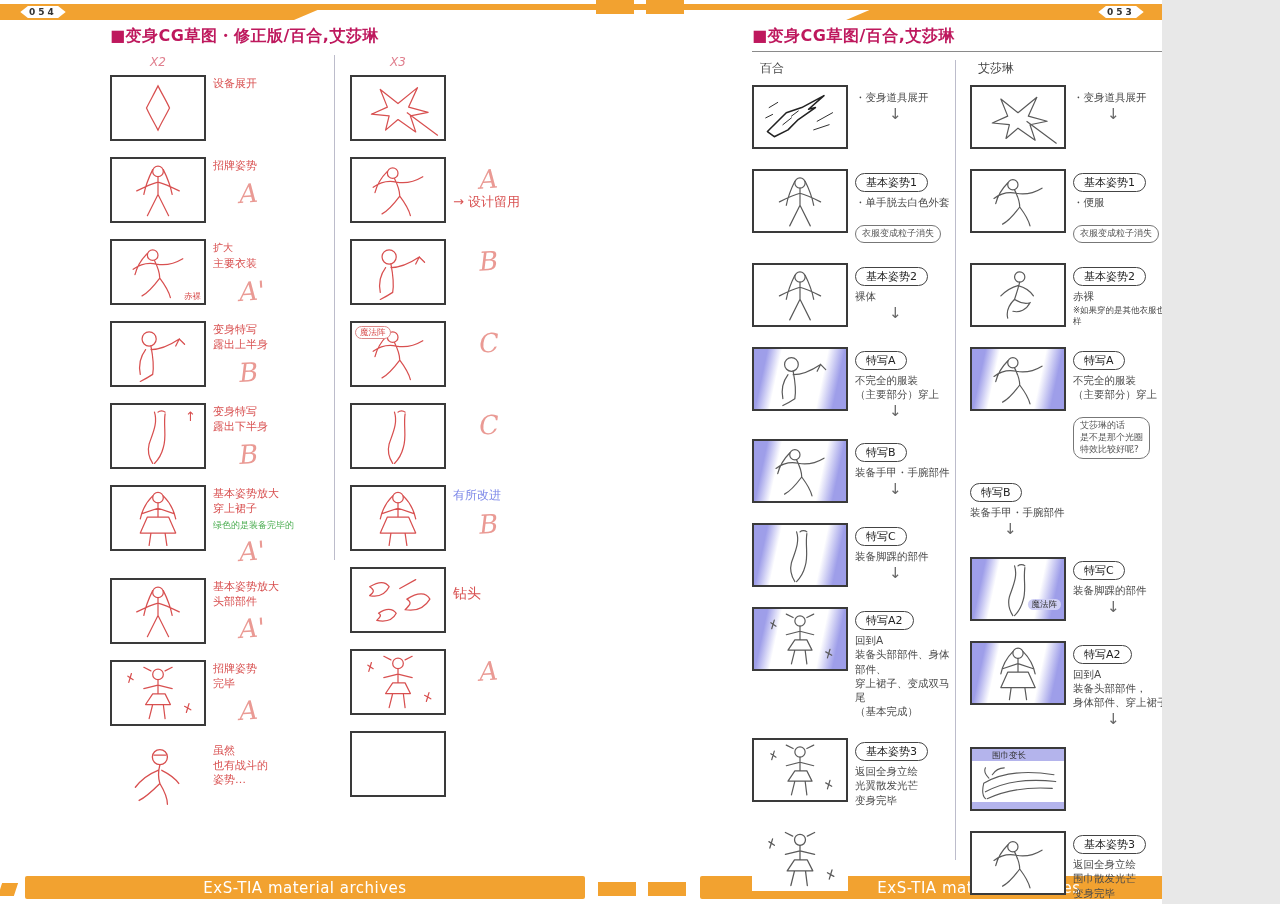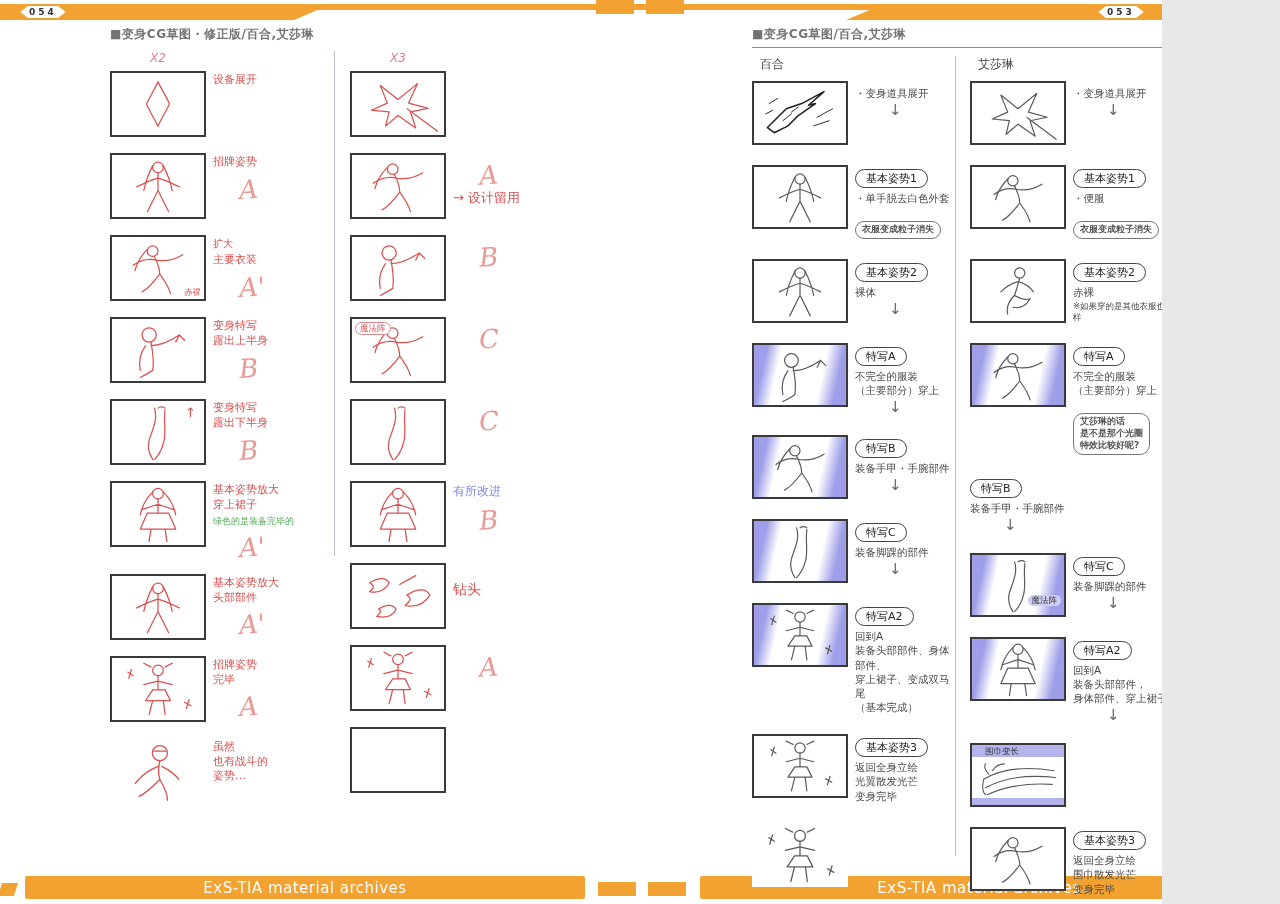"■变身CG草图・修正版/百合,艾莎琳" .ptitle { color: #737373 -> #be185d; font-size: 12px -> 16px }
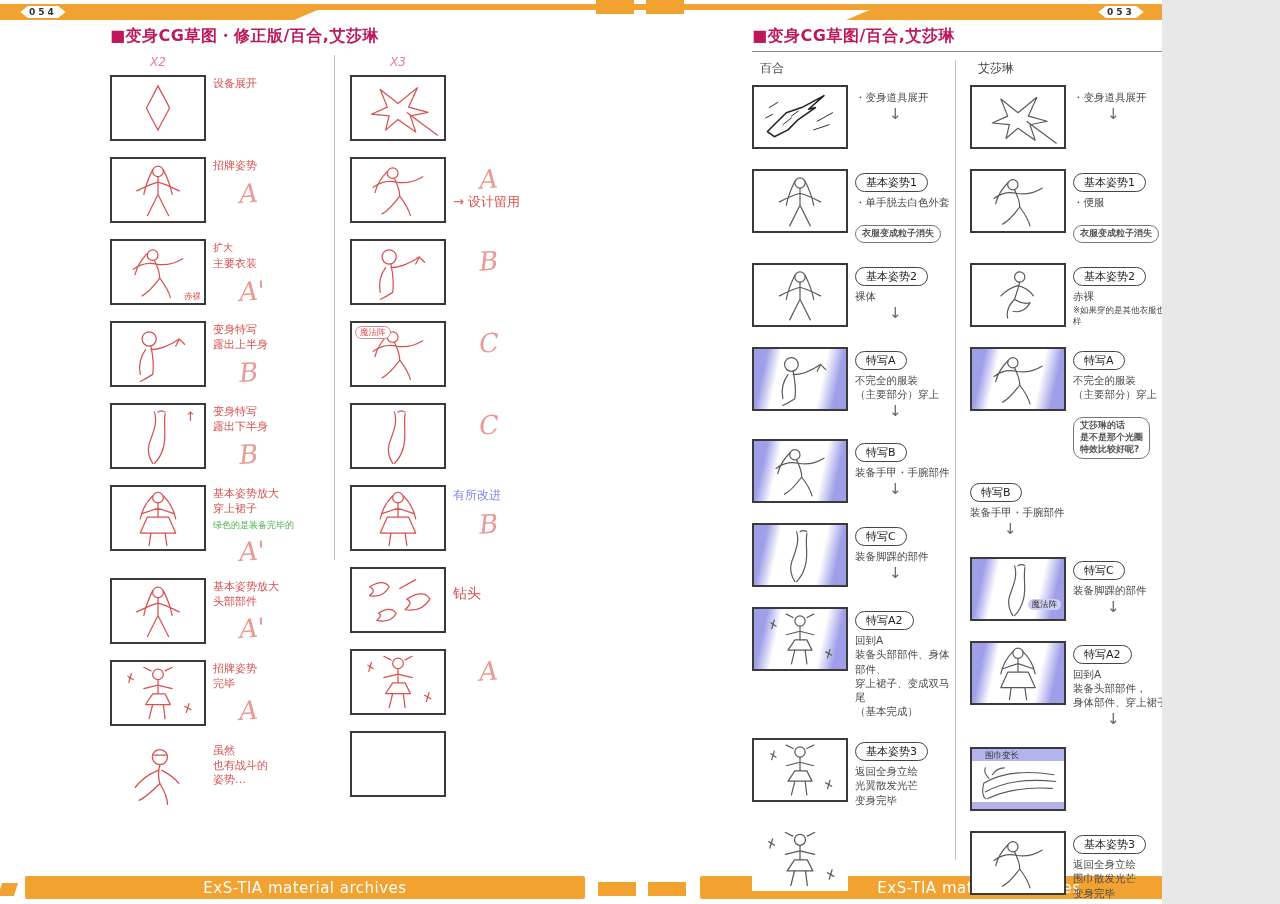"衣服变成粒子消失" .bubble { font-weight: bold -> none }
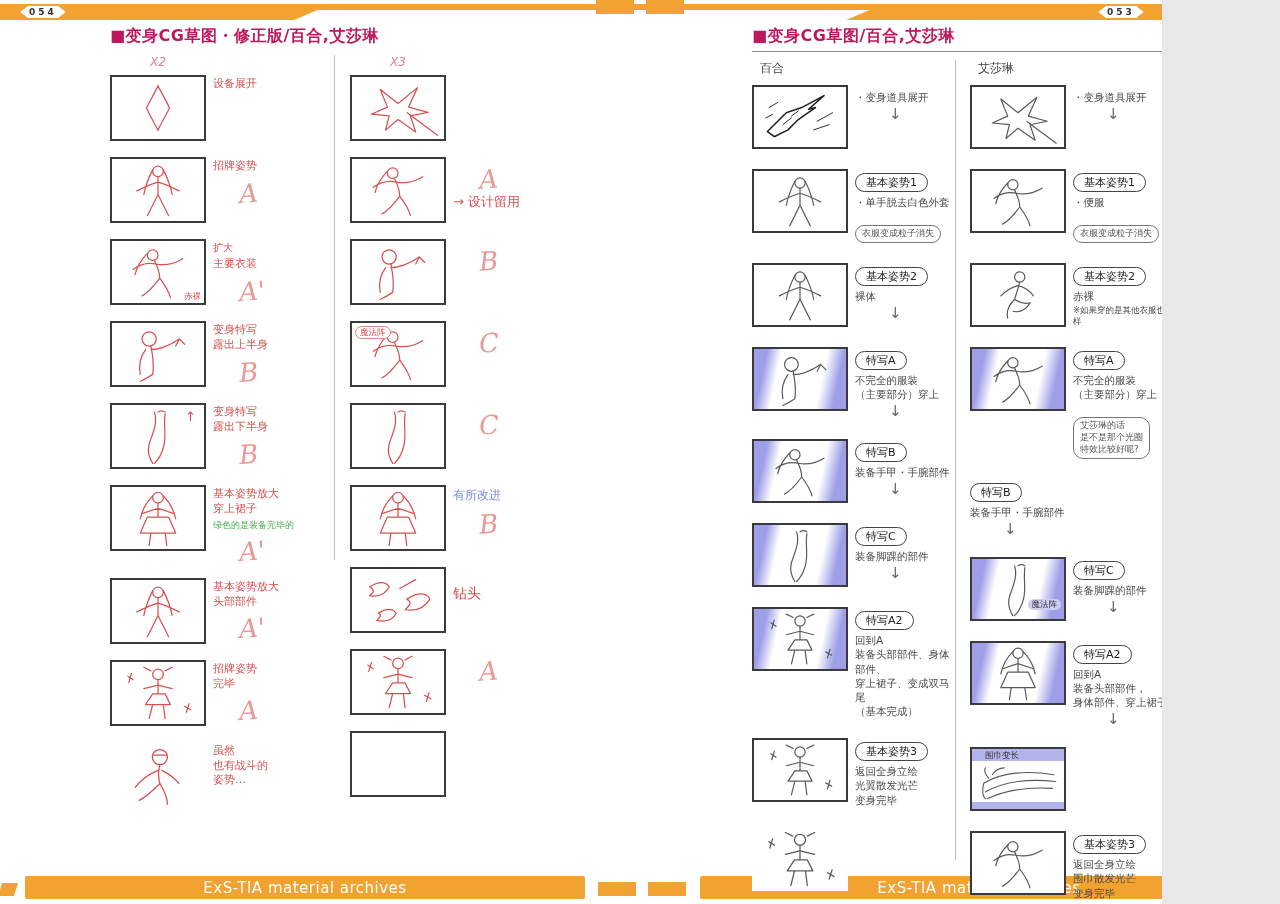"围巾变长" .scarf-strip { padding-left: 13px -> 20px }
